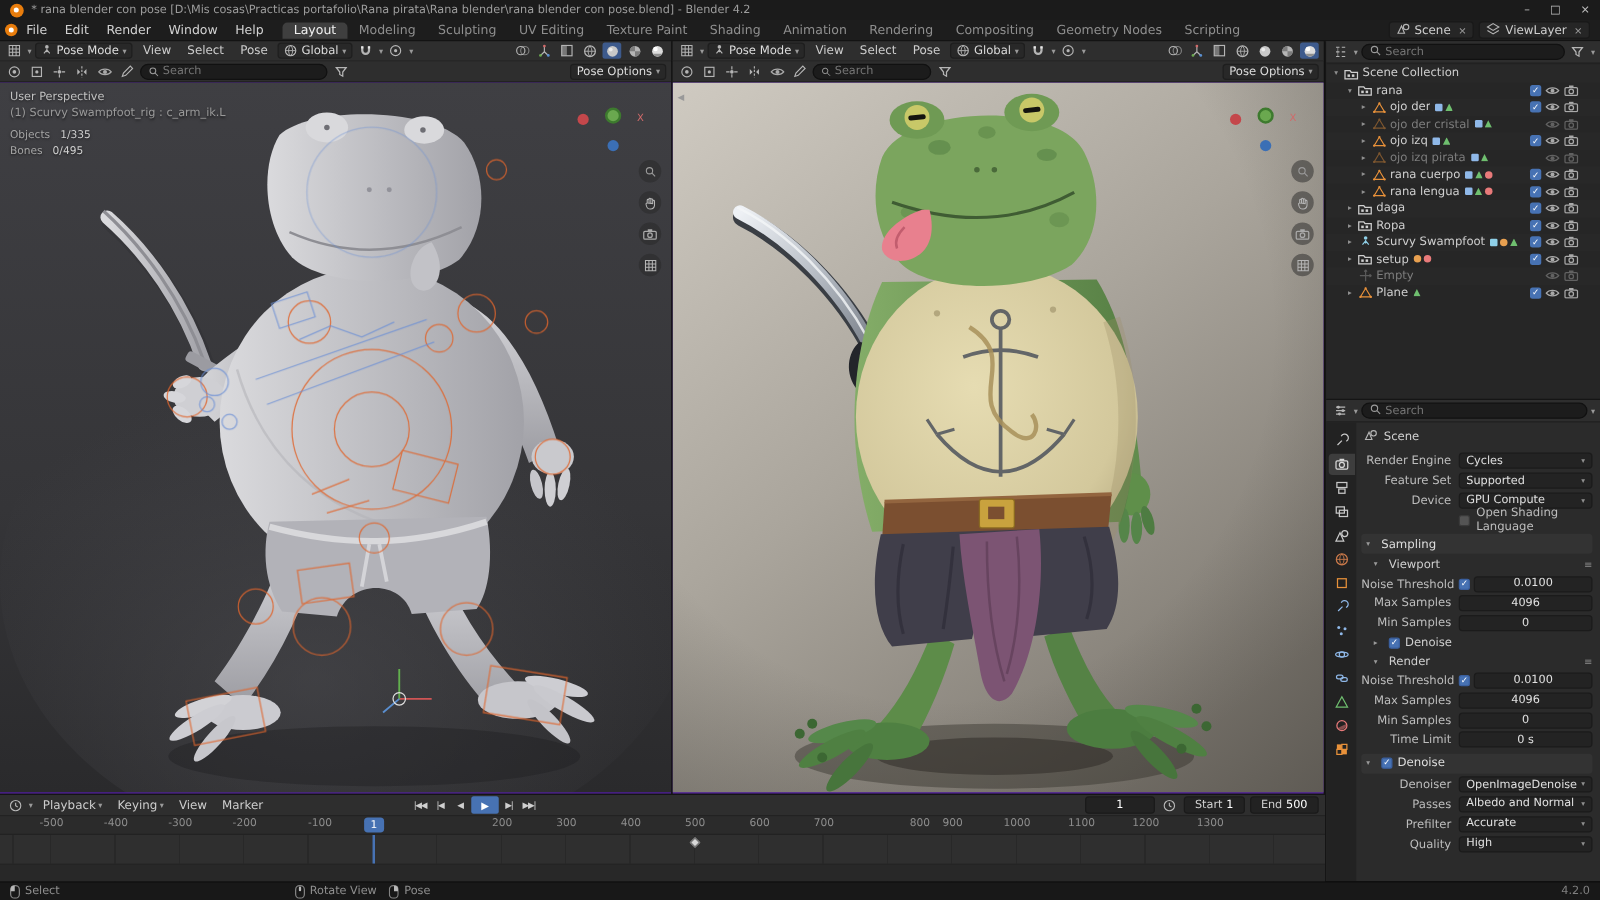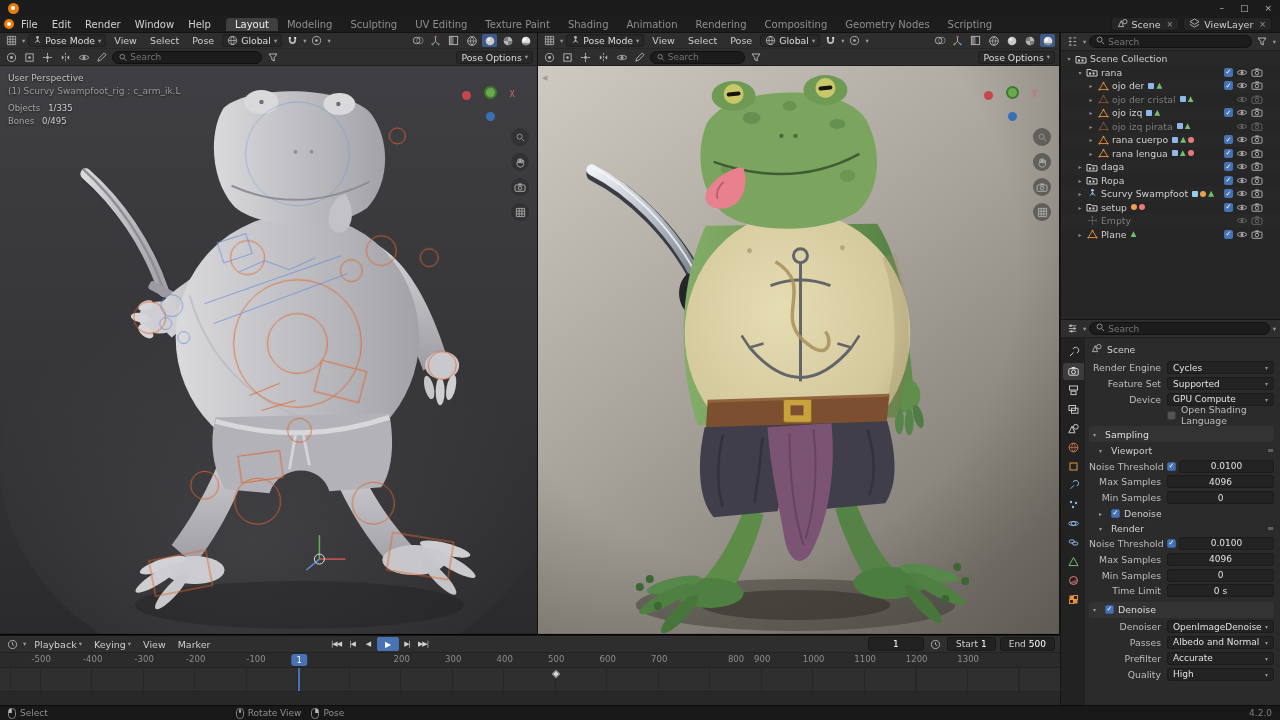"* rana blender con pose" span.title-text { html: none -> <span>* rana blender con pose [D:\Mis cosas\Practicas portafolio\Rana pirata\Rana blender\rana blender con pose.blend] - Blender 4.2</span> }
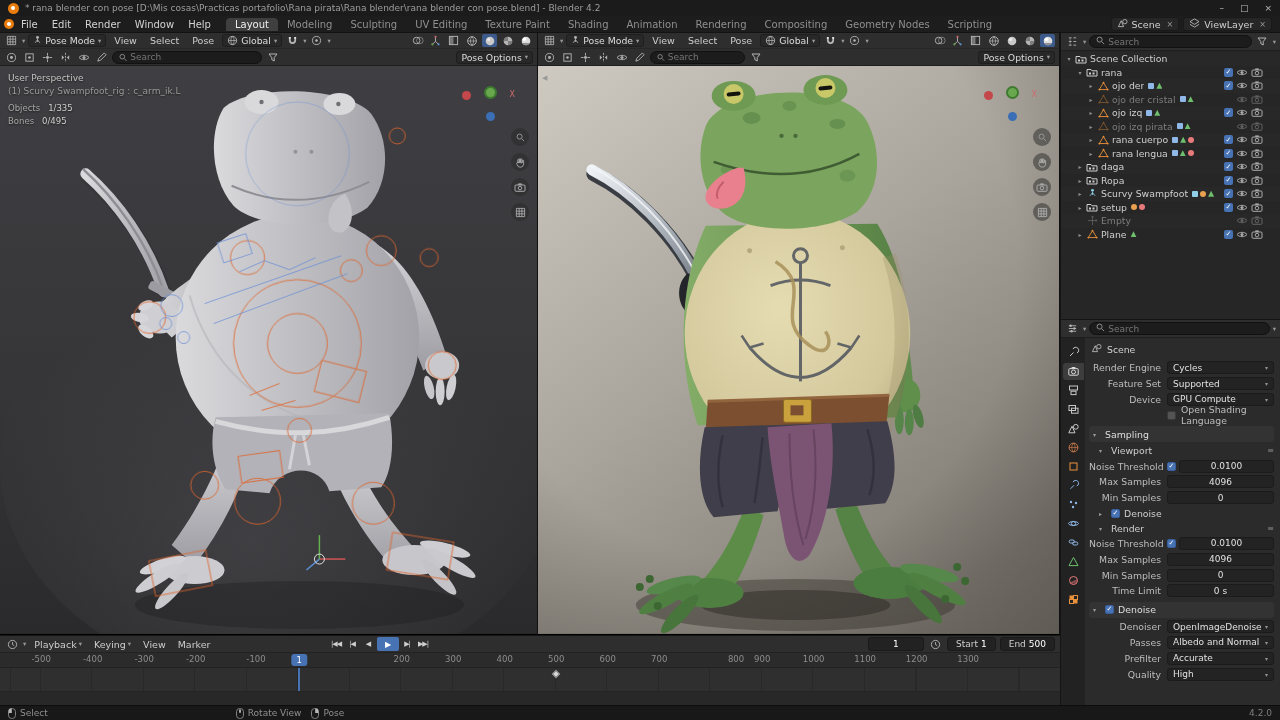"User Perspective" .vp-canvas { background: #000000 -> #4c1d95 }
